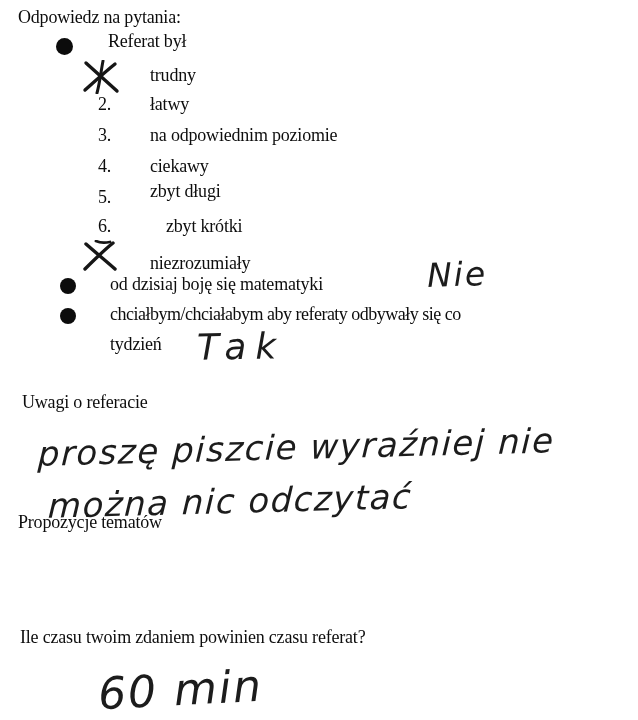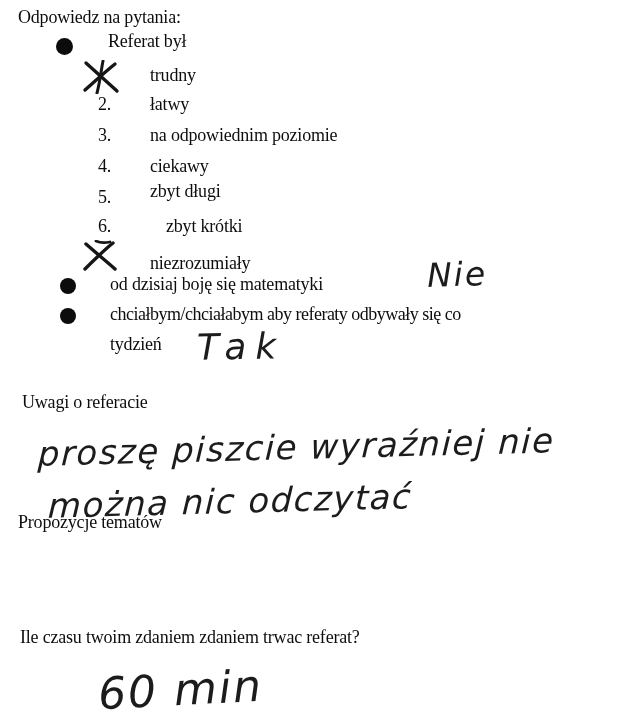"Ile czasu twoim zdaniem zdaniem" div.print { text: zdaniem trwac -> powinien czasu }
